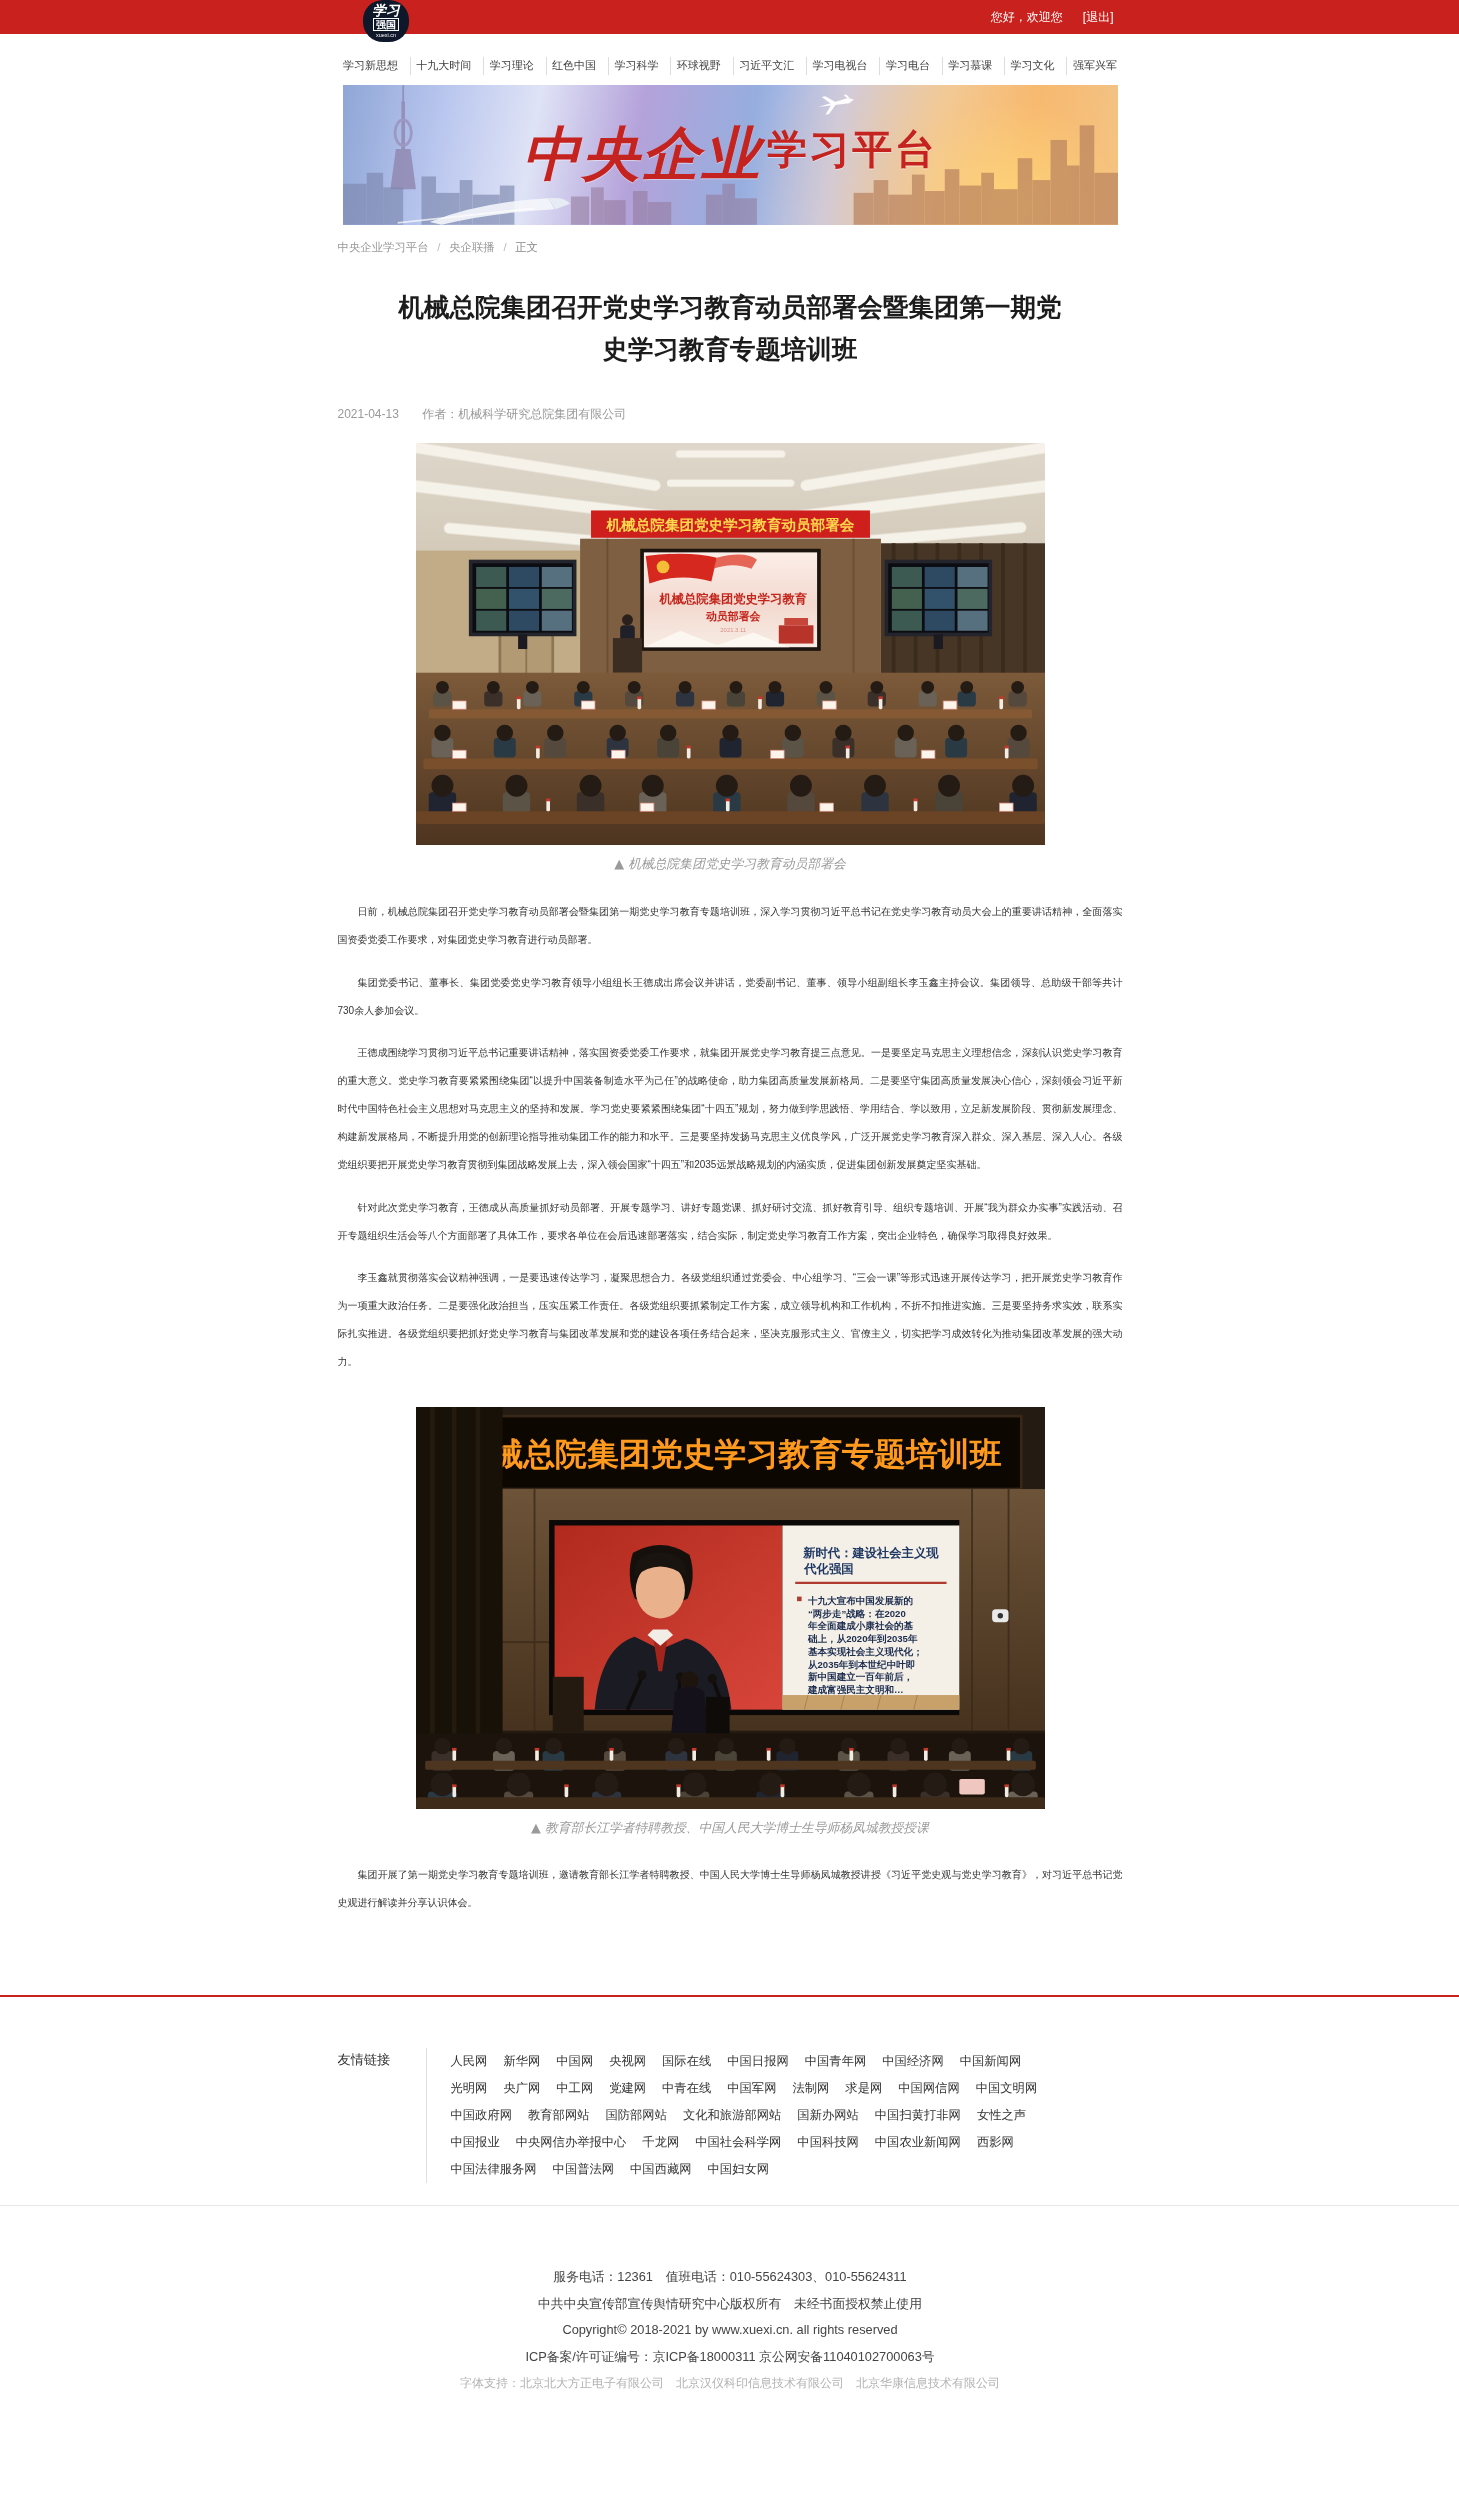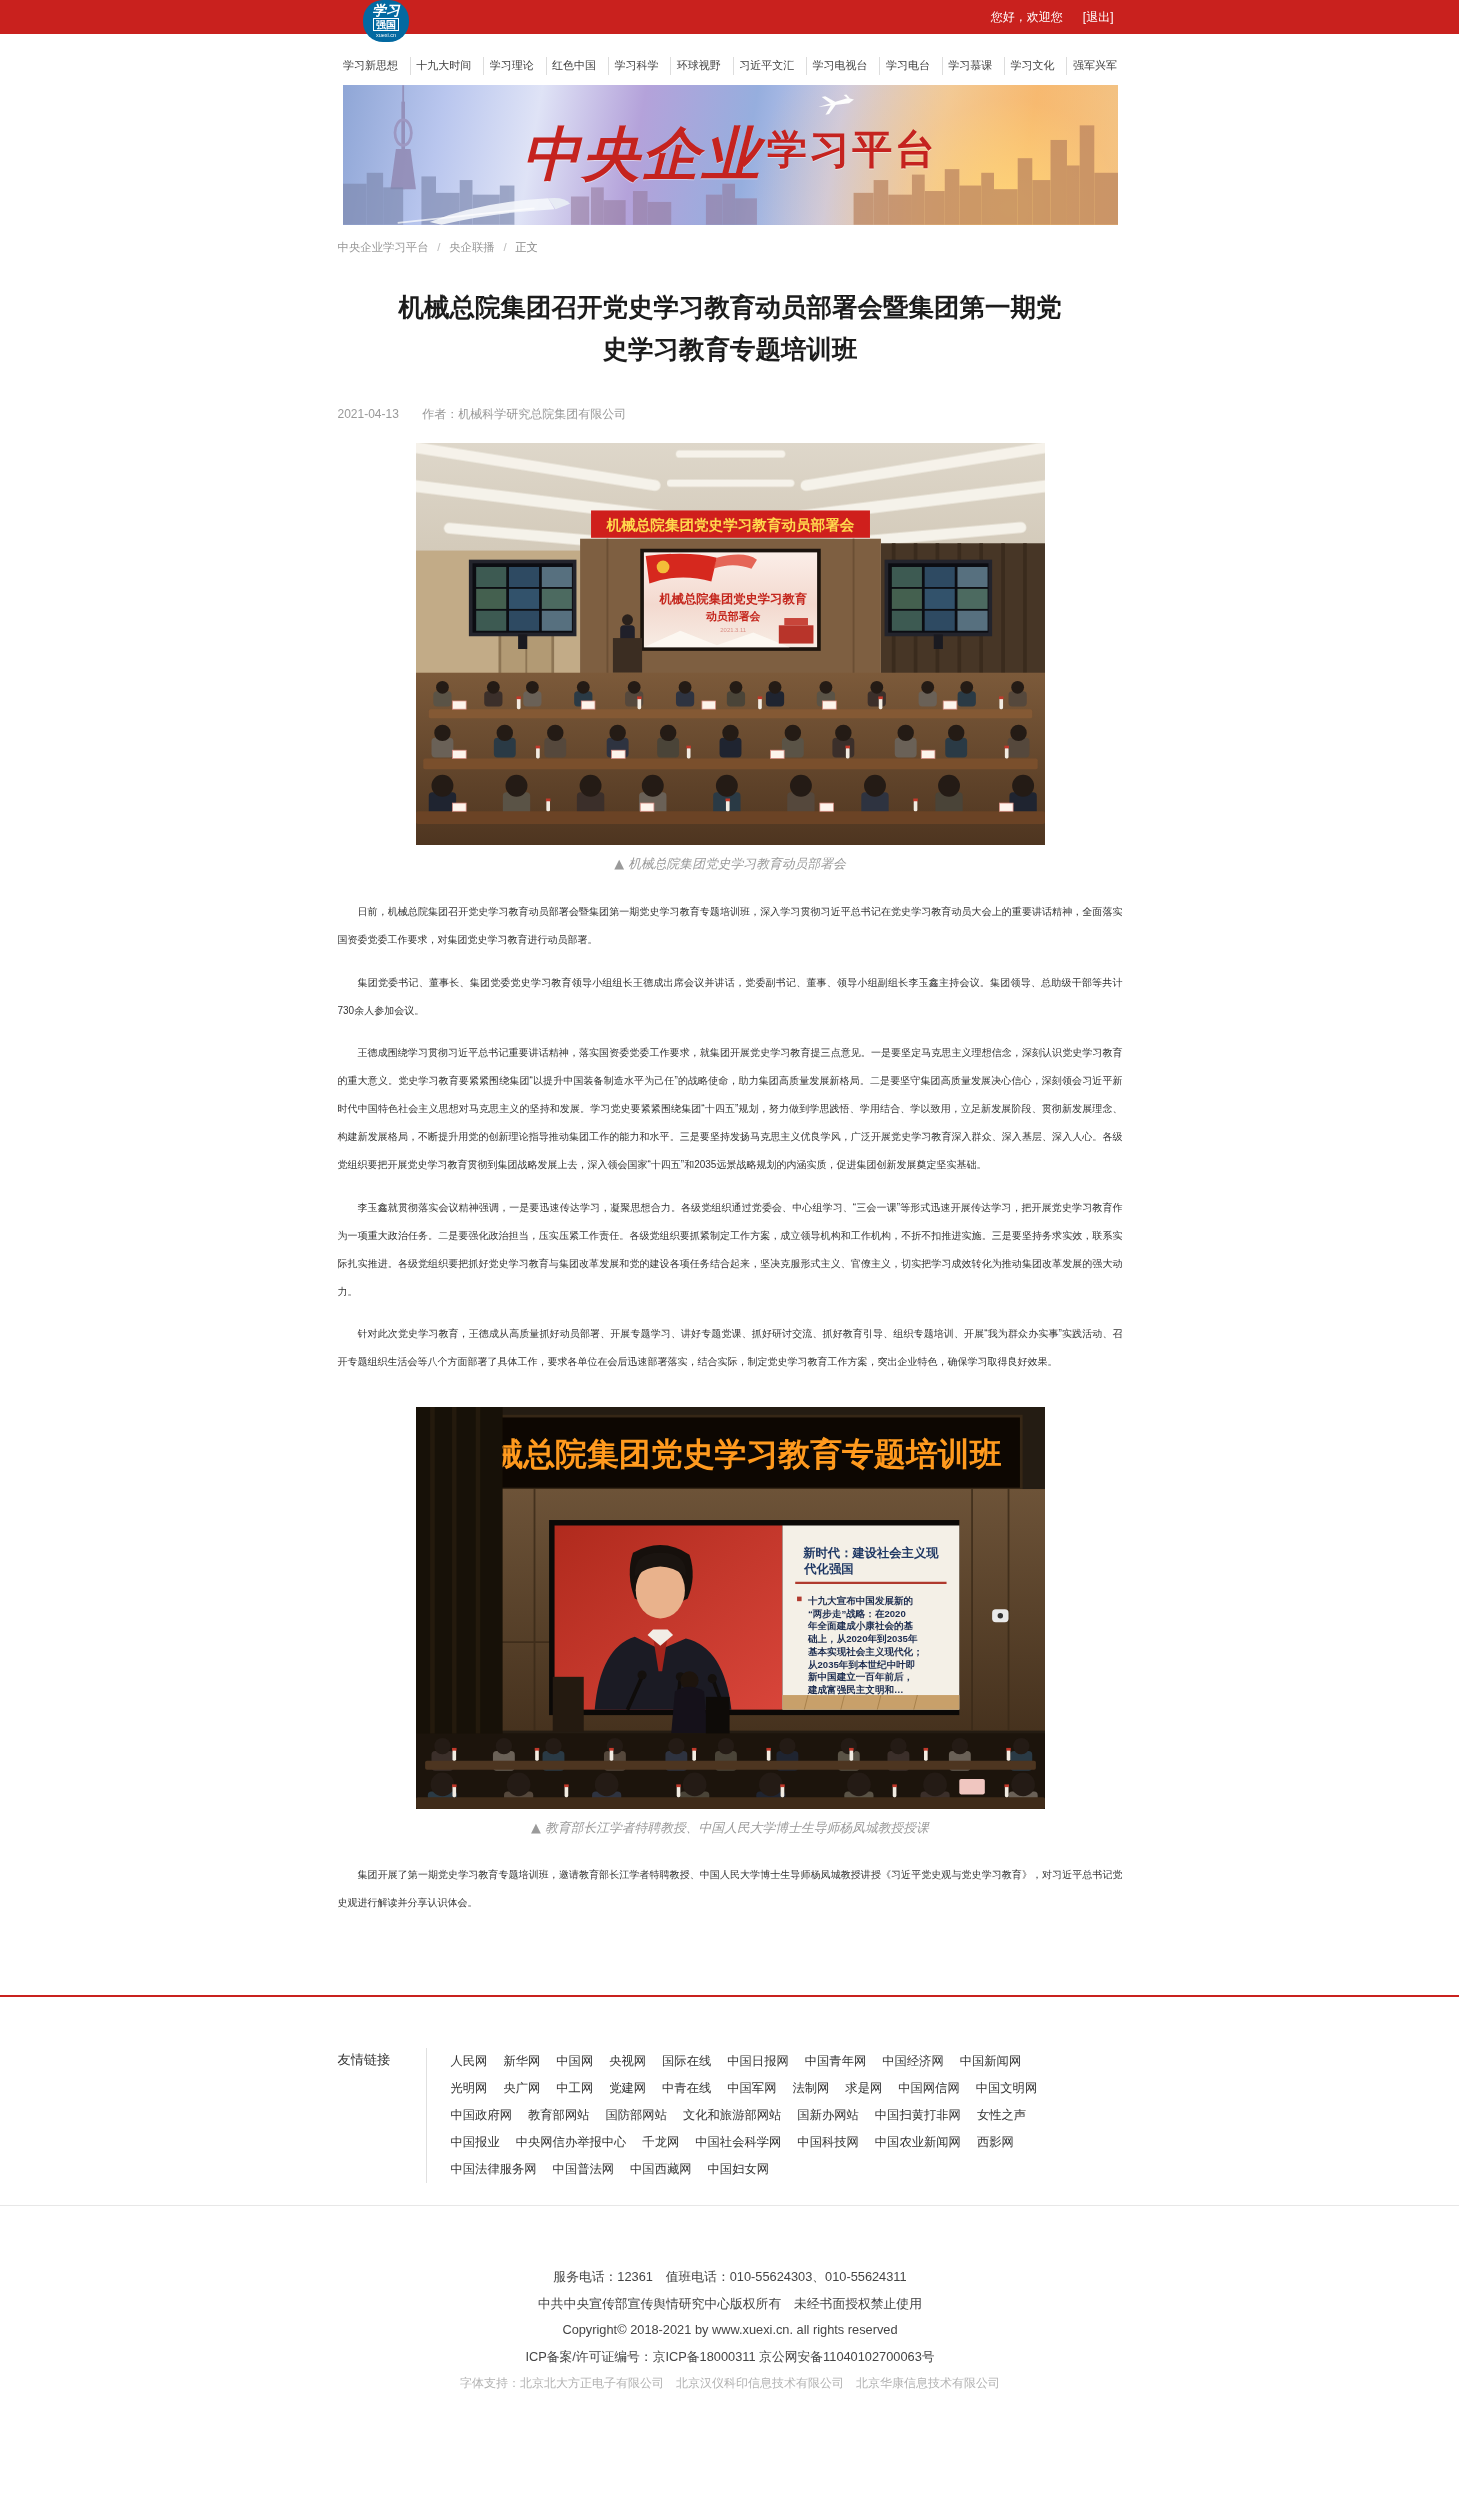"学习" .logo { background: #0369a1 -> #0f172a }
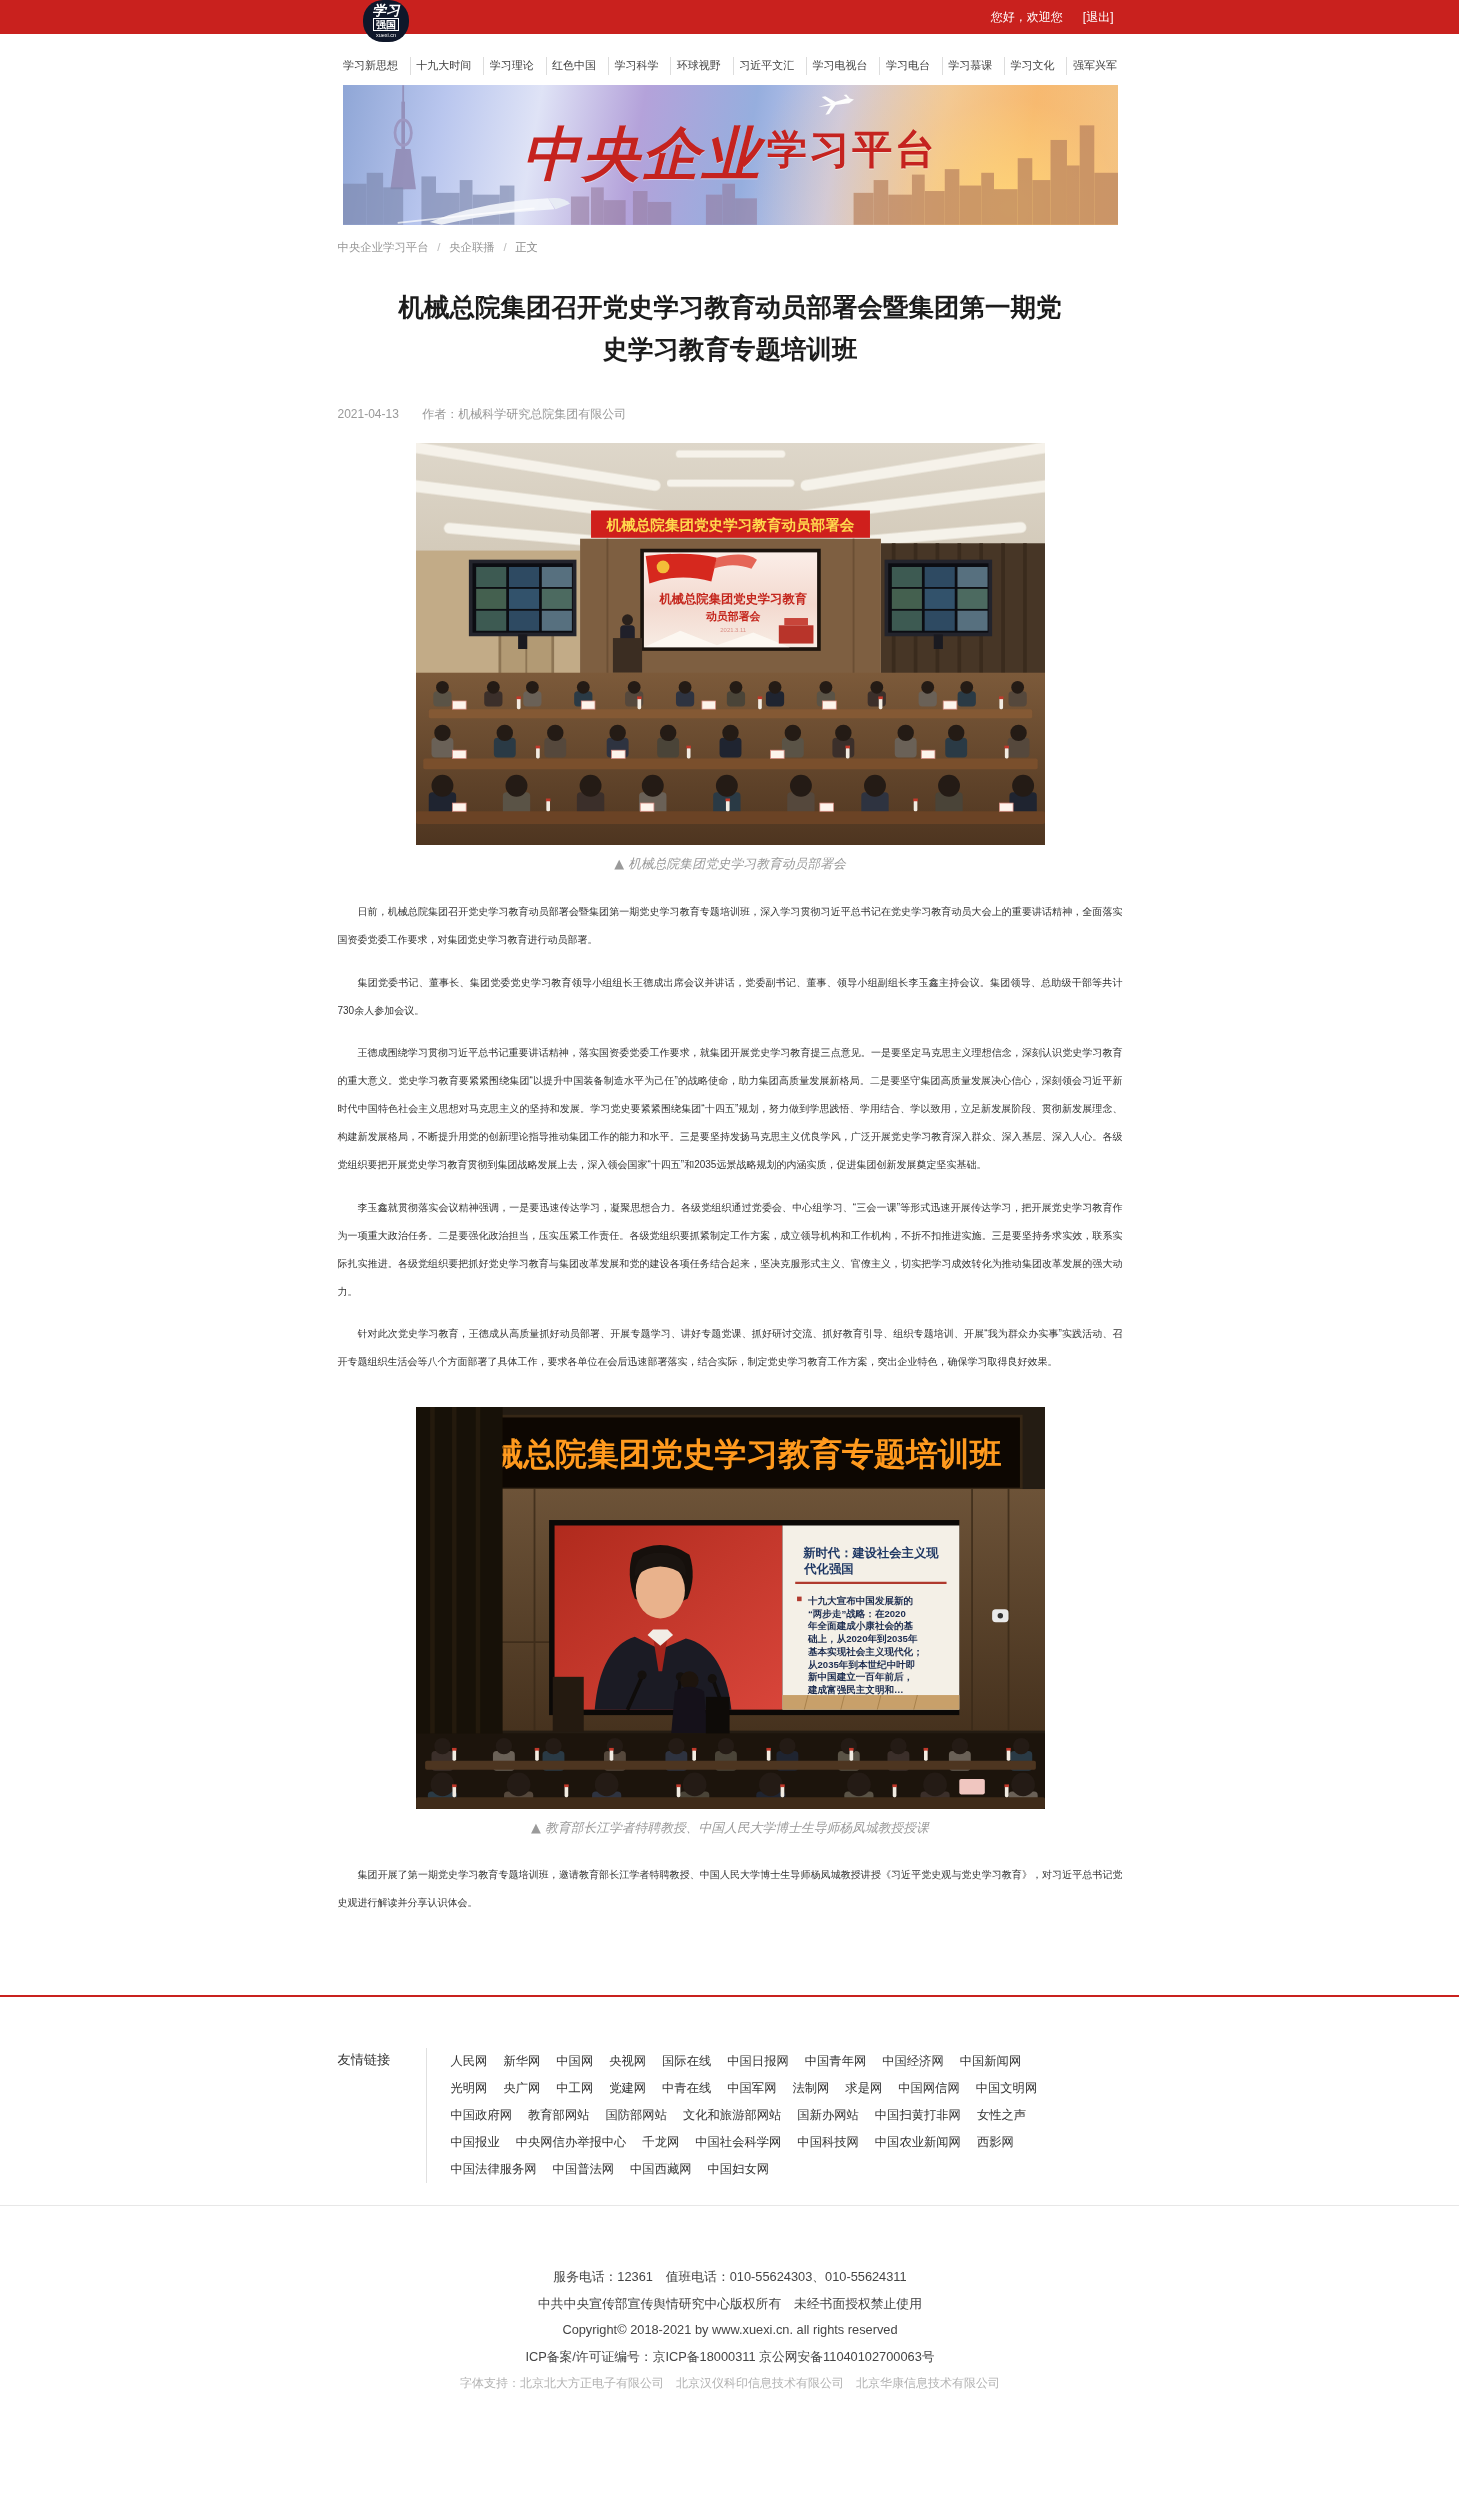"李玉鑫就贯彻落实会议精神强调，一是要迅速传达学习，凝聚思想合力。各级党组织通过党" p { order: before "针对此次党史学习教育，王德成从高质量抓好动员部署、开展专题学习、讲好专题党课、抓" -> after "针对此次党史学习教育，王德成从高质量抓好动员部署、开展专题学习、讲好专题党课、抓" }
